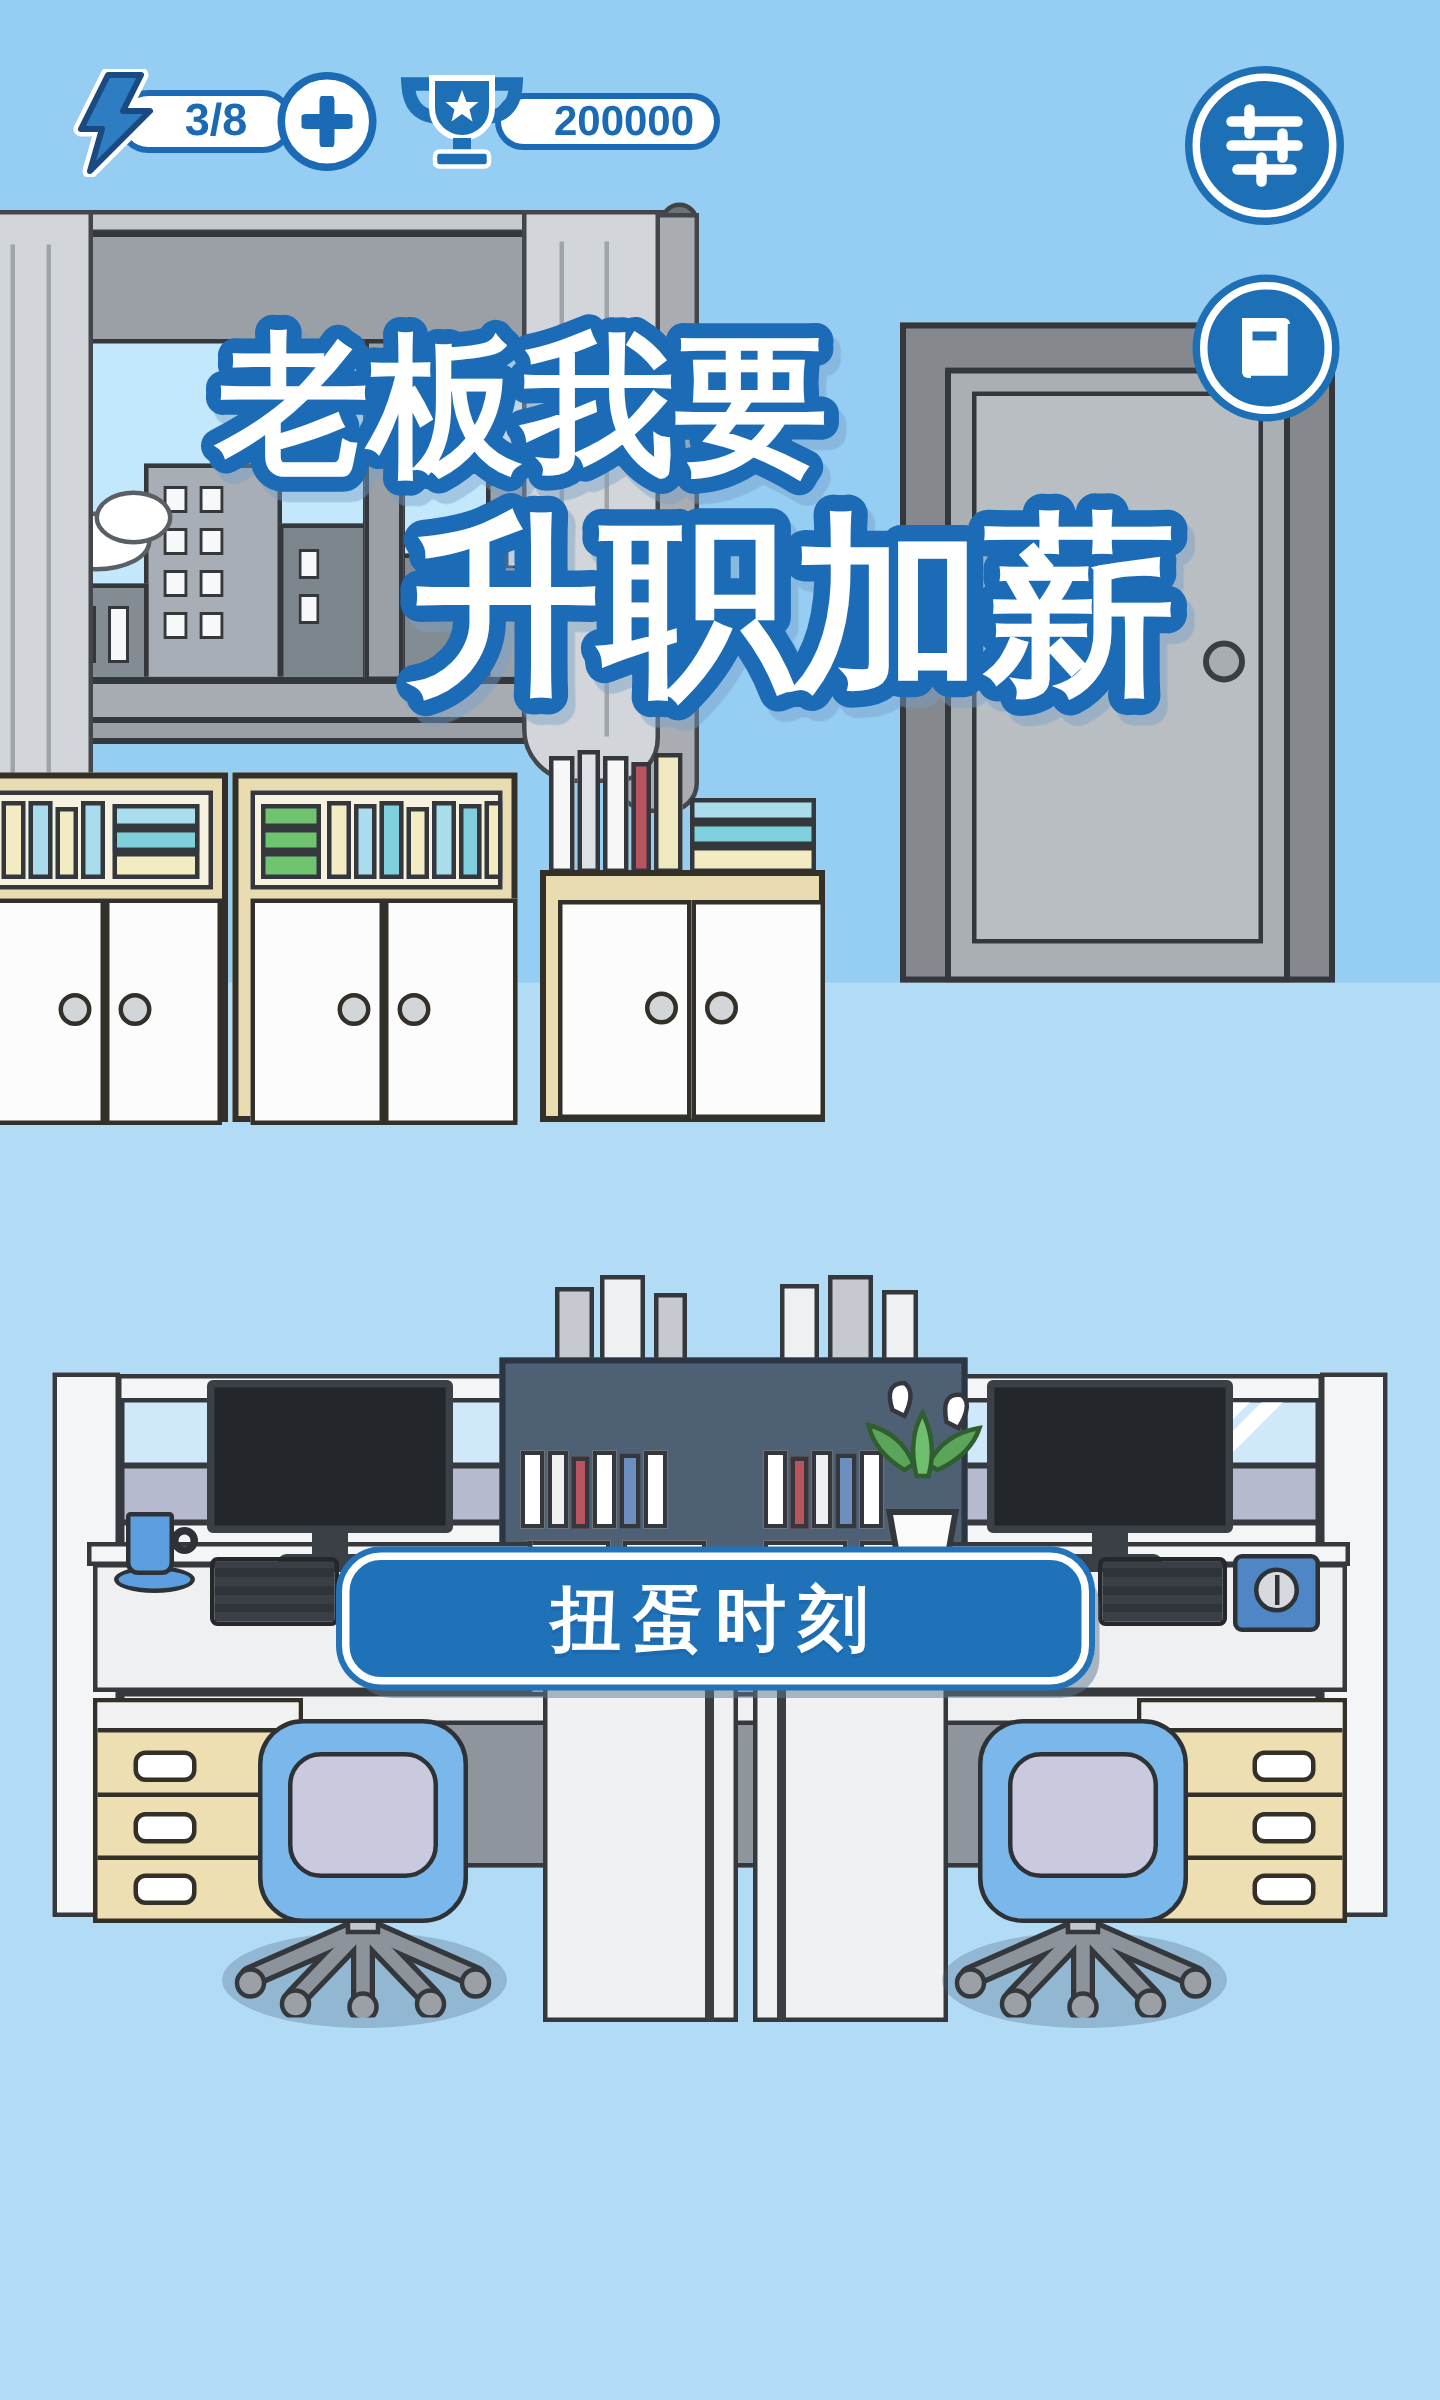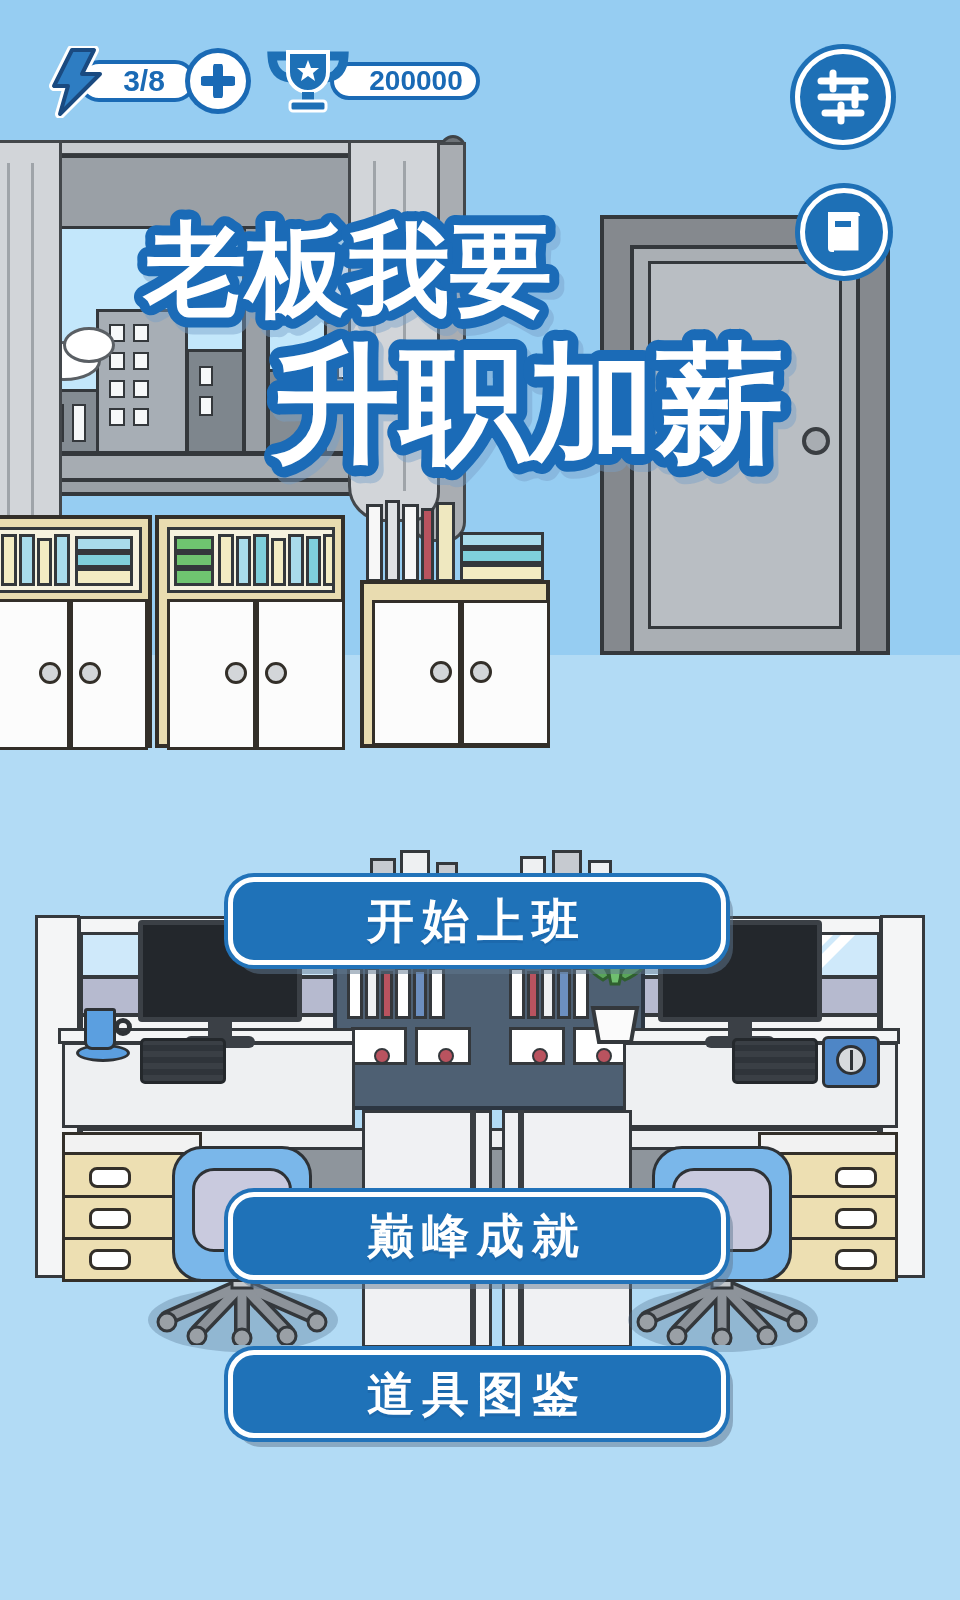"开始上班" div.a { html: <div> <span>开始上班</span> </div> -> none }
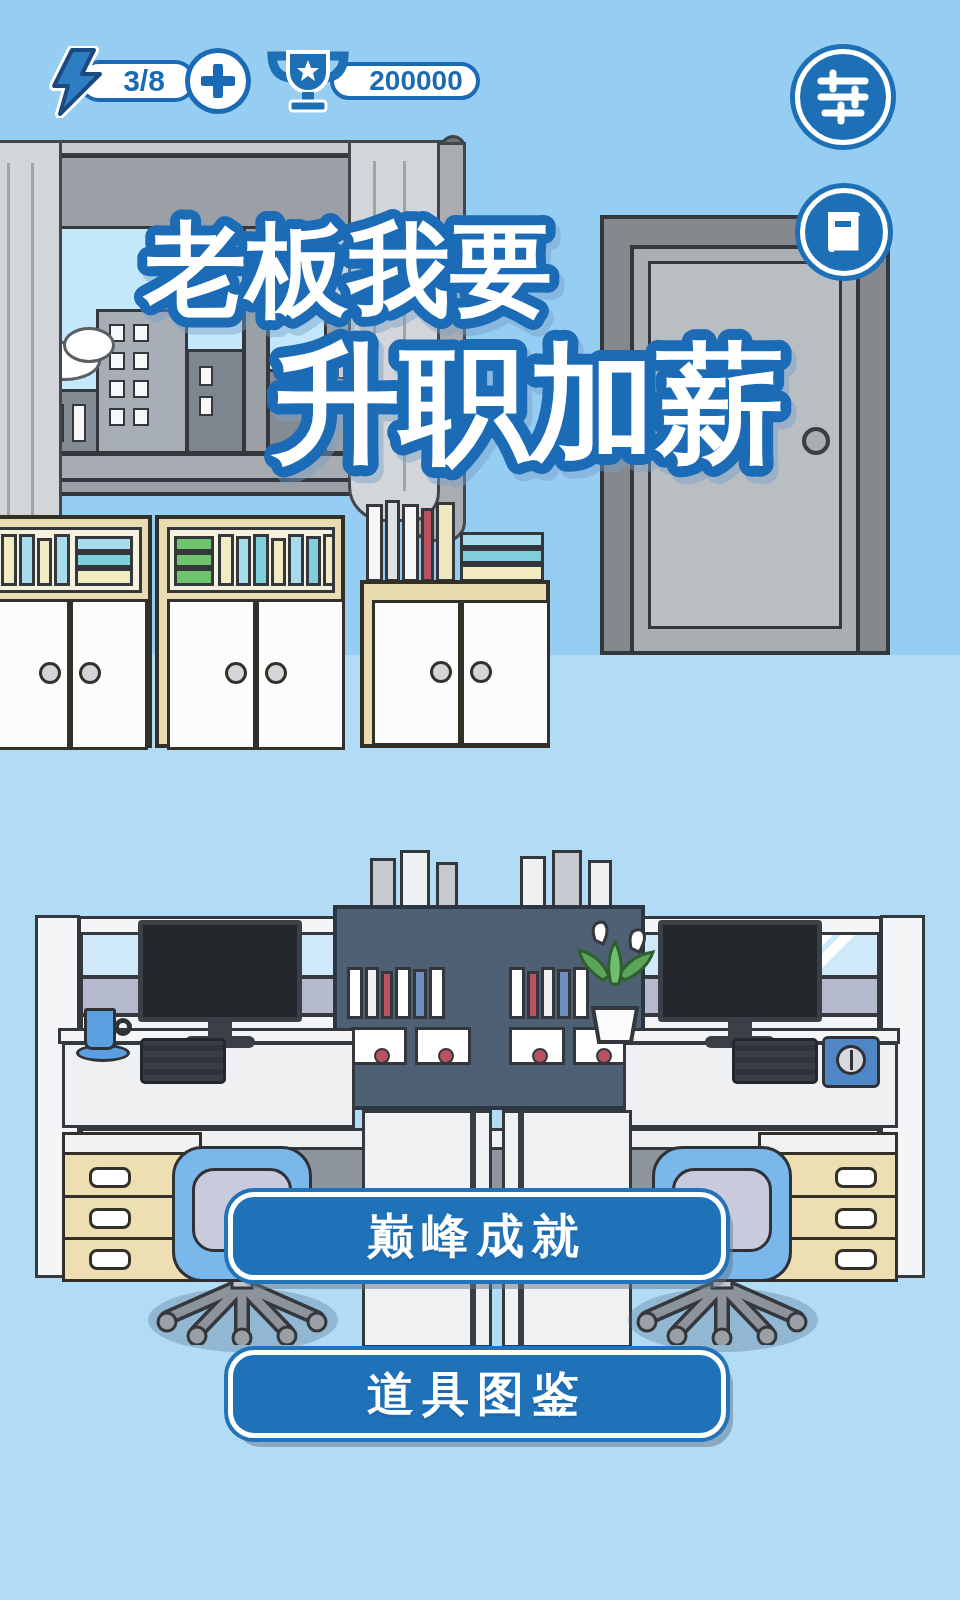"扭蛋时刻" div.a { html: none -> <div> <span>扭蛋时刻</span> </div> }
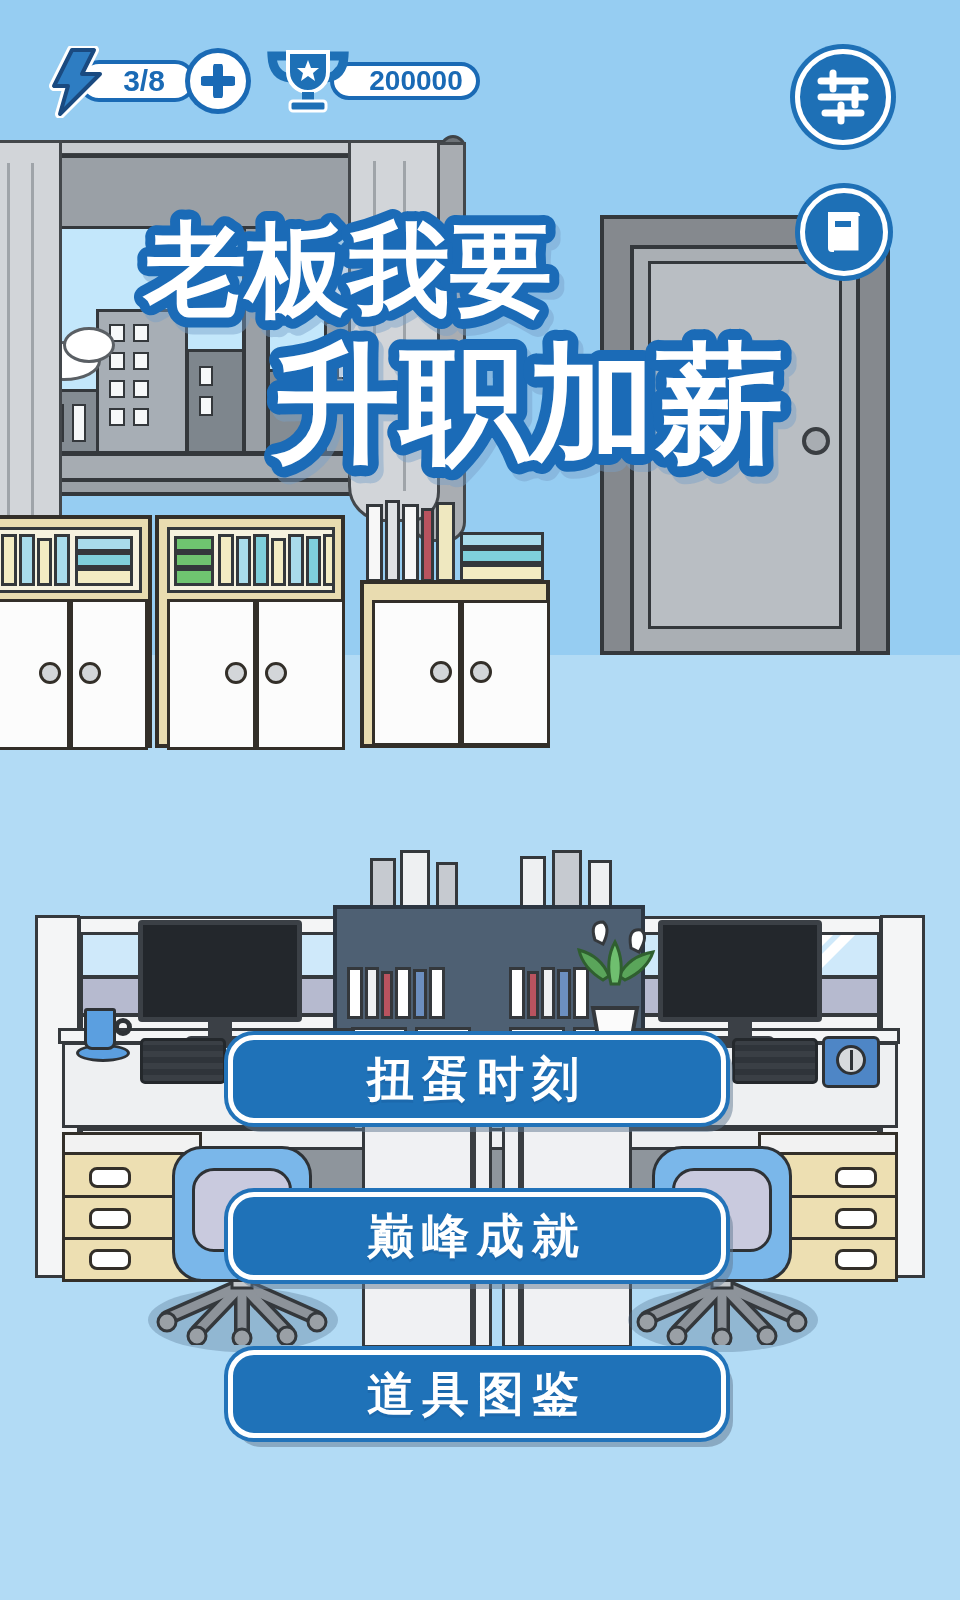"巅峰成就" div.a { html: <div> <span>巅峰成就</span> </div> -> none }
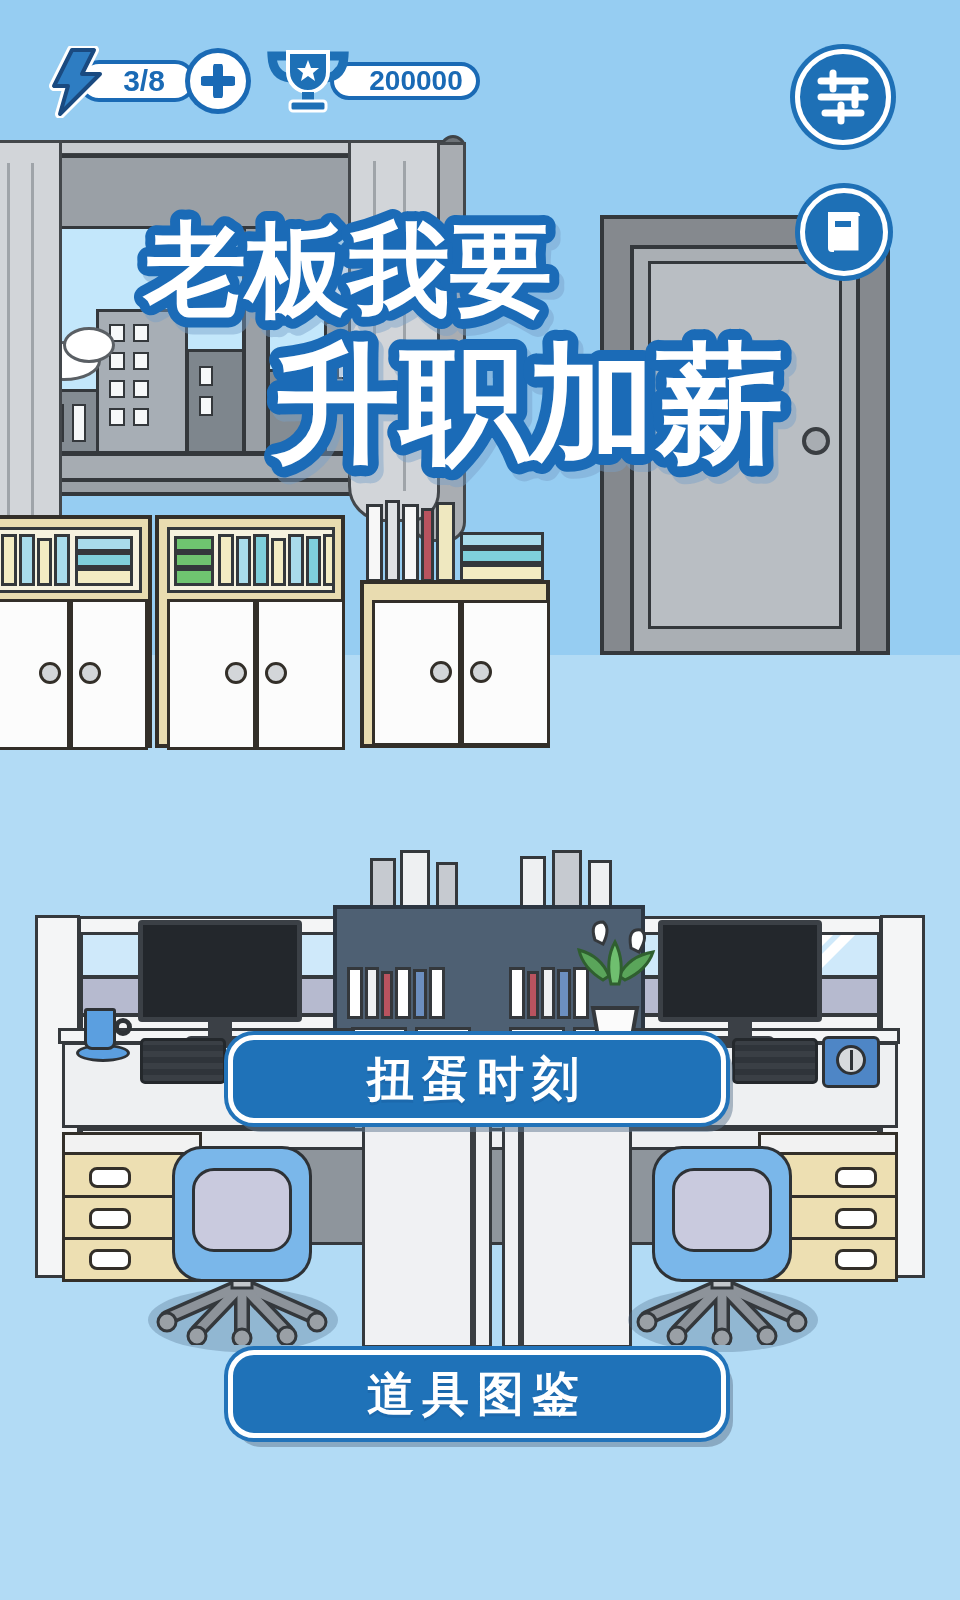"道具图鉴" div.a { html: <div> <span>道具图鉴</span> </div> -> none }
